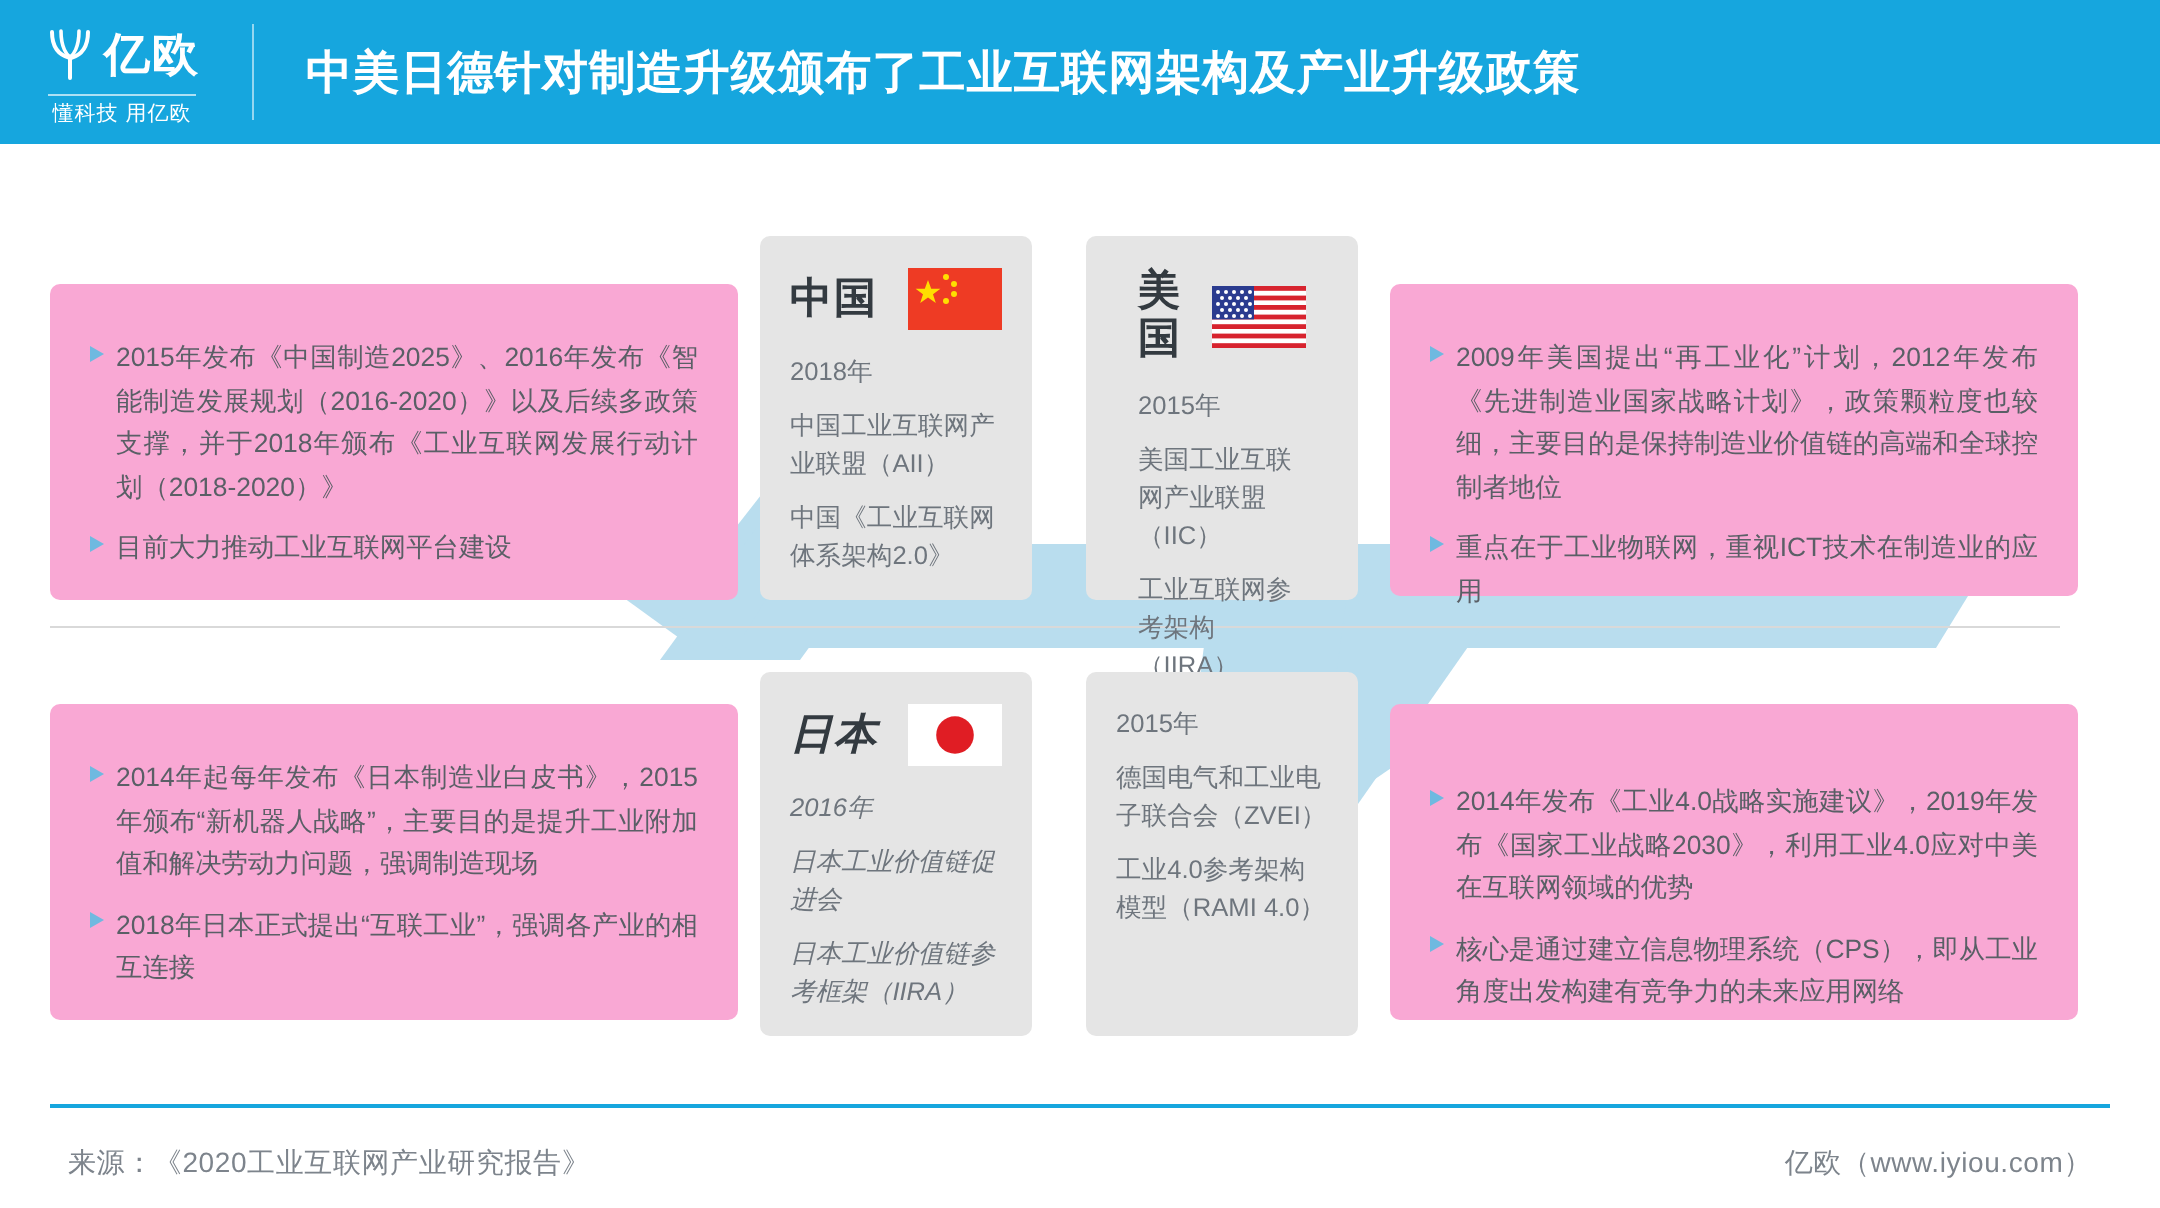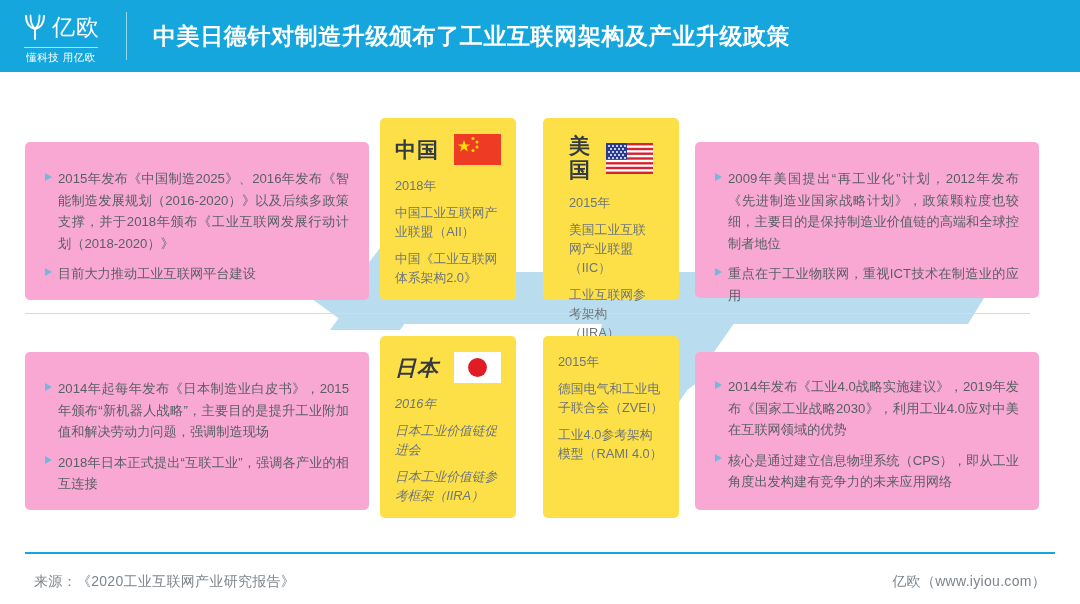"亿欧" .logo-cn { font-weight: normal -> bold }
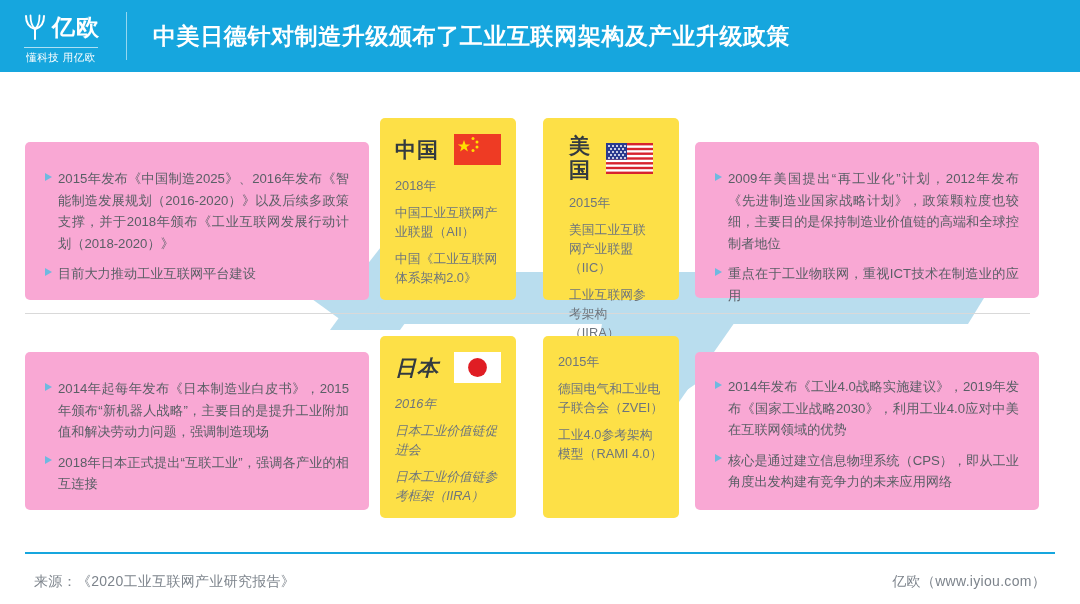"中国" .panel.country { background: #fde047 -> #e5e5e5 }
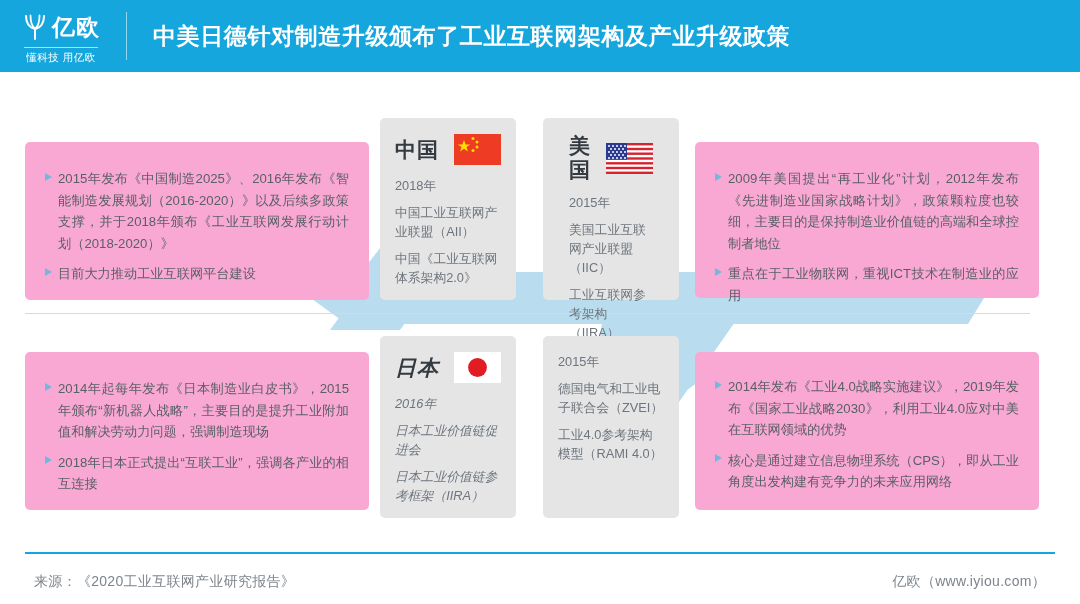"2014年发布《工业4.0战略实施建议》，2019年发布《国家工业战略2030》" div.panel { padding: 24px 20px -> 38px 20px }
